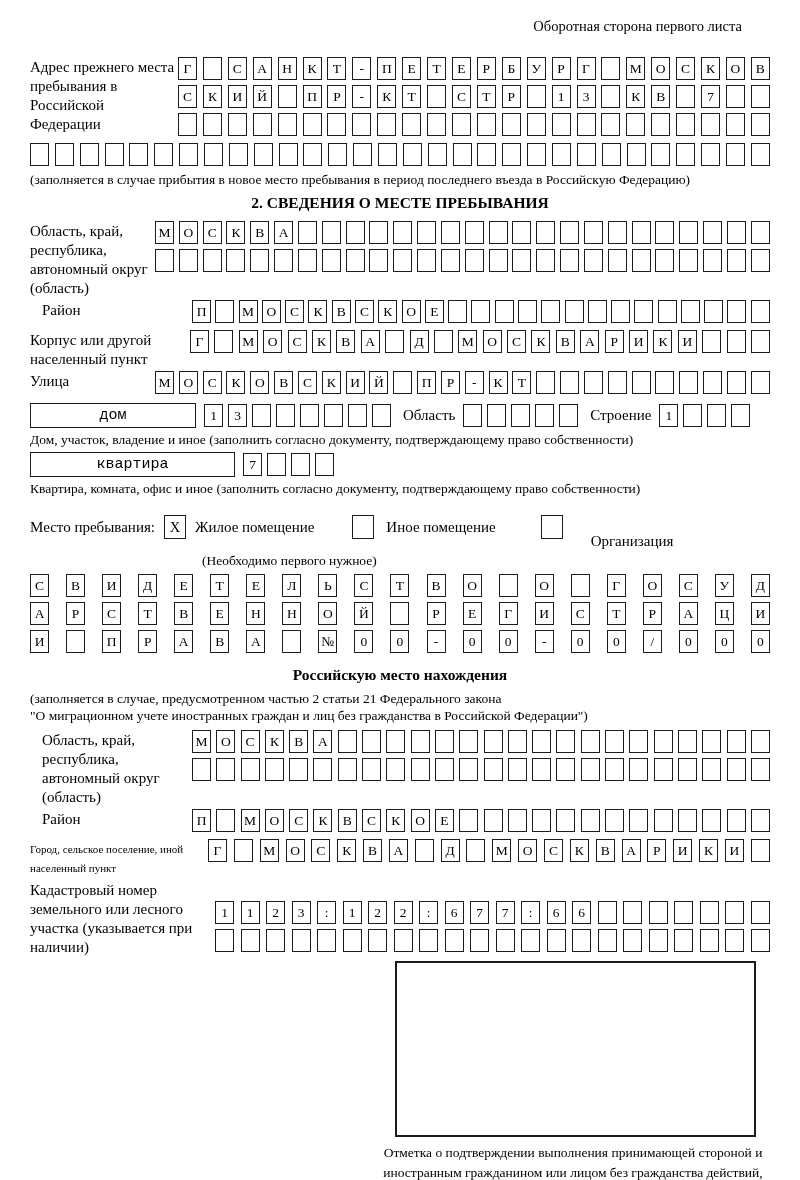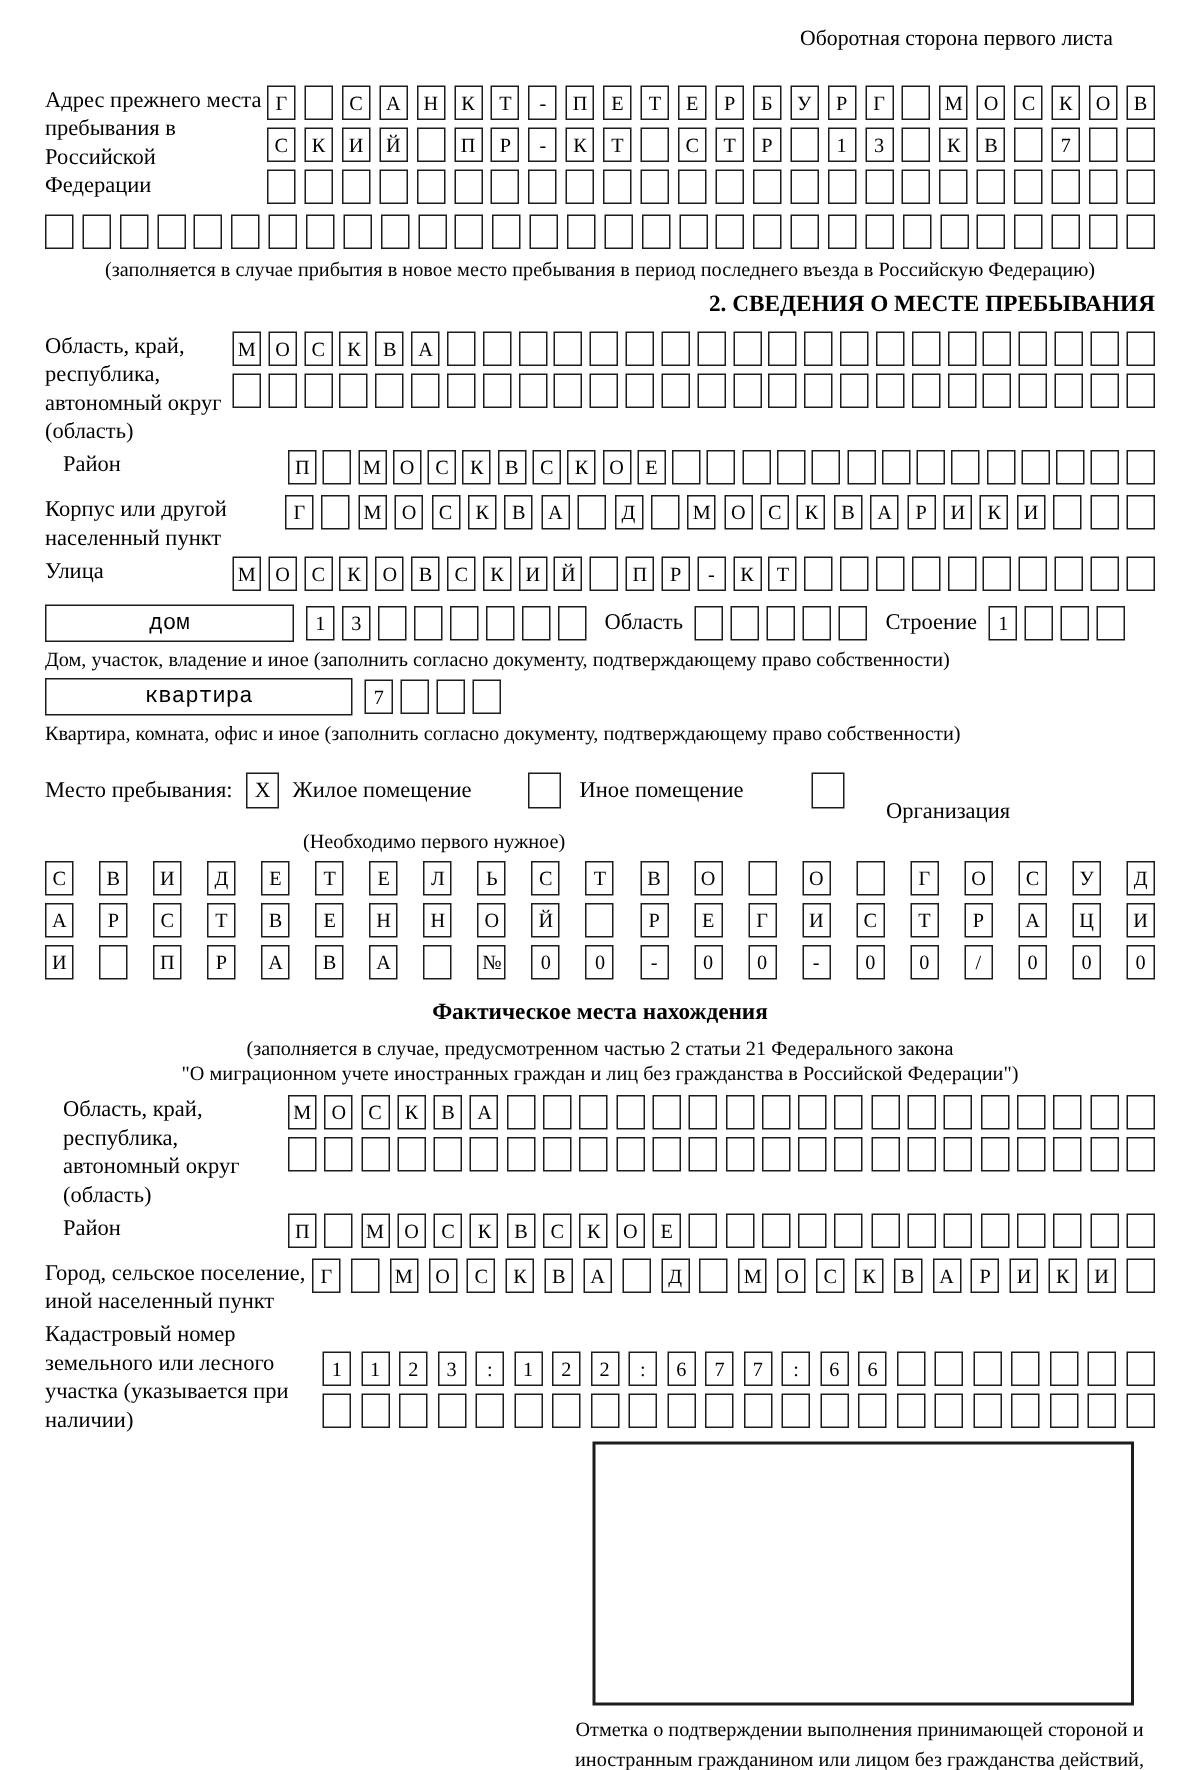"(заполняется в случае прибытия в" .center { text-align: center -> left }
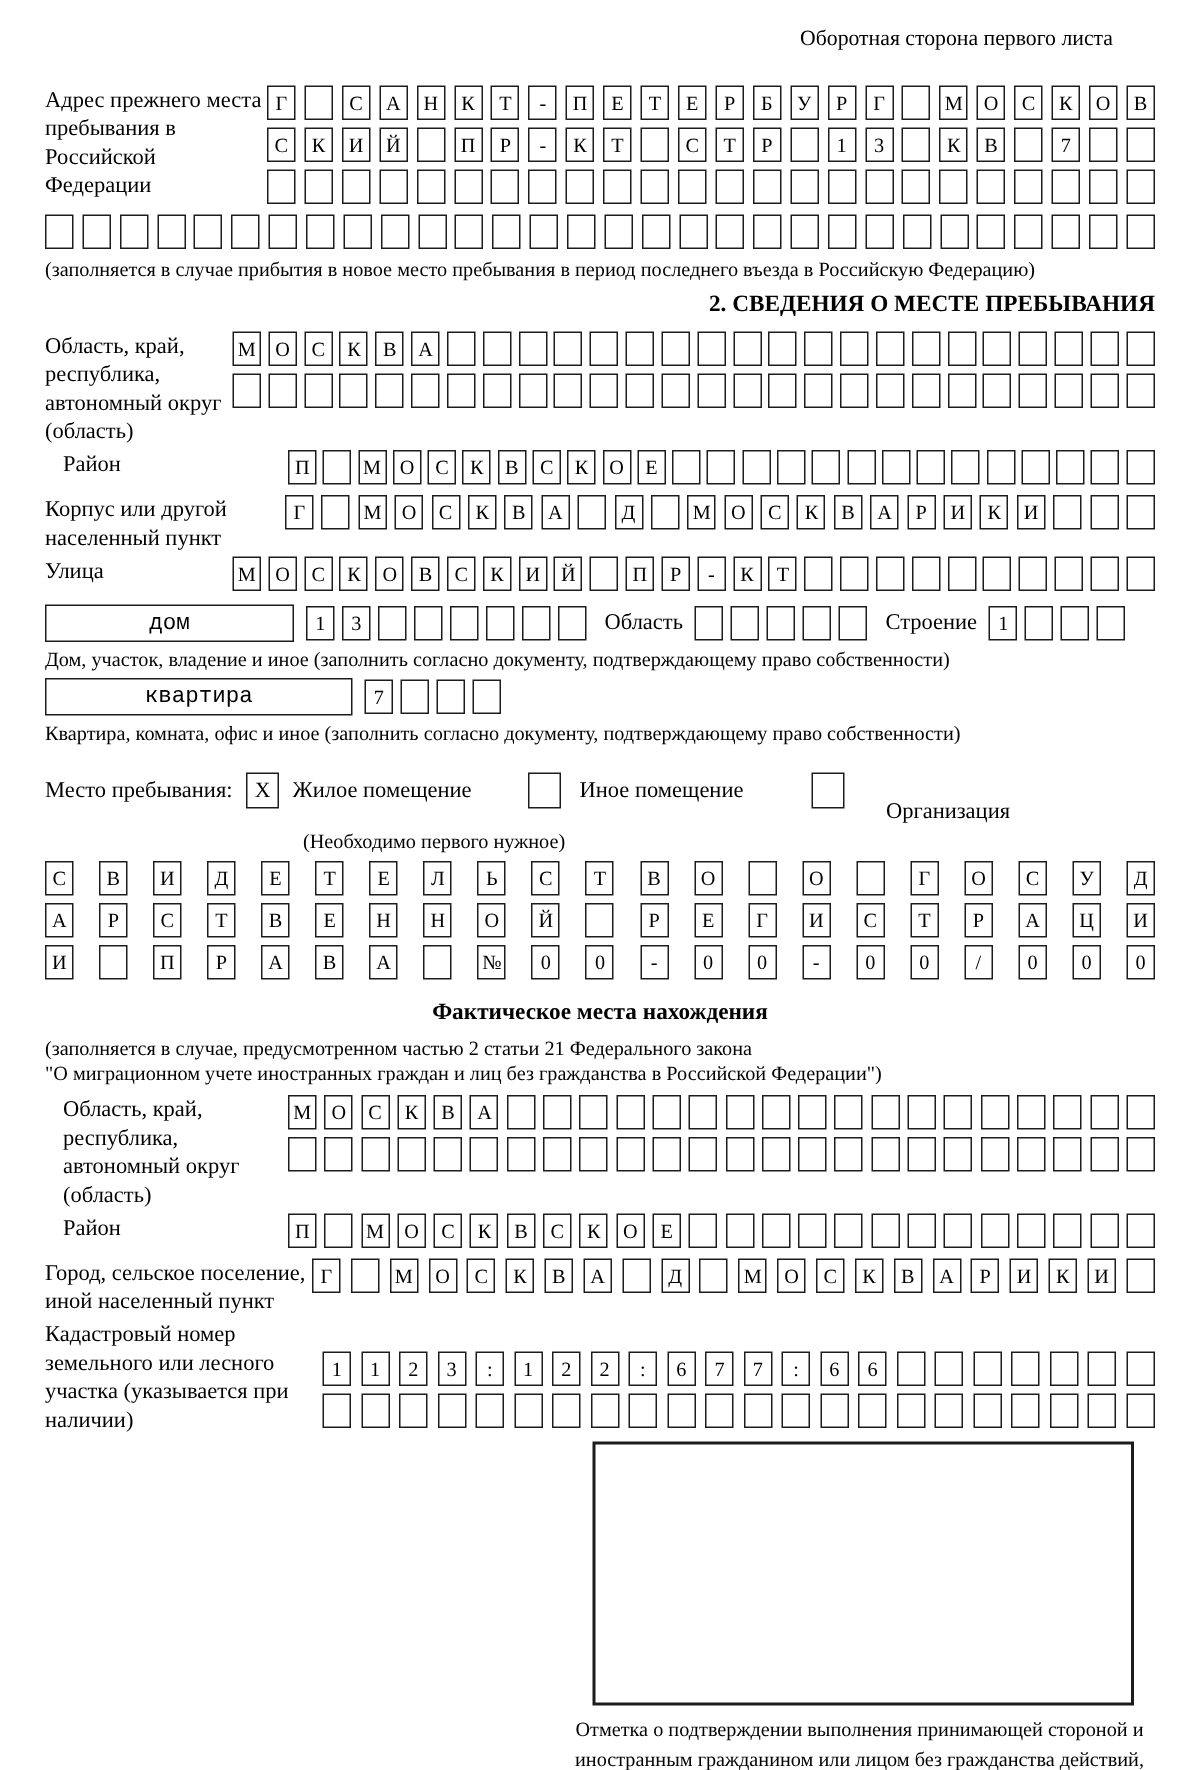"2. СВЕДЕНИЯ О МЕСТЕ ПРЕБЫВАНИЯ" .sec-title { text-align: right -> center }
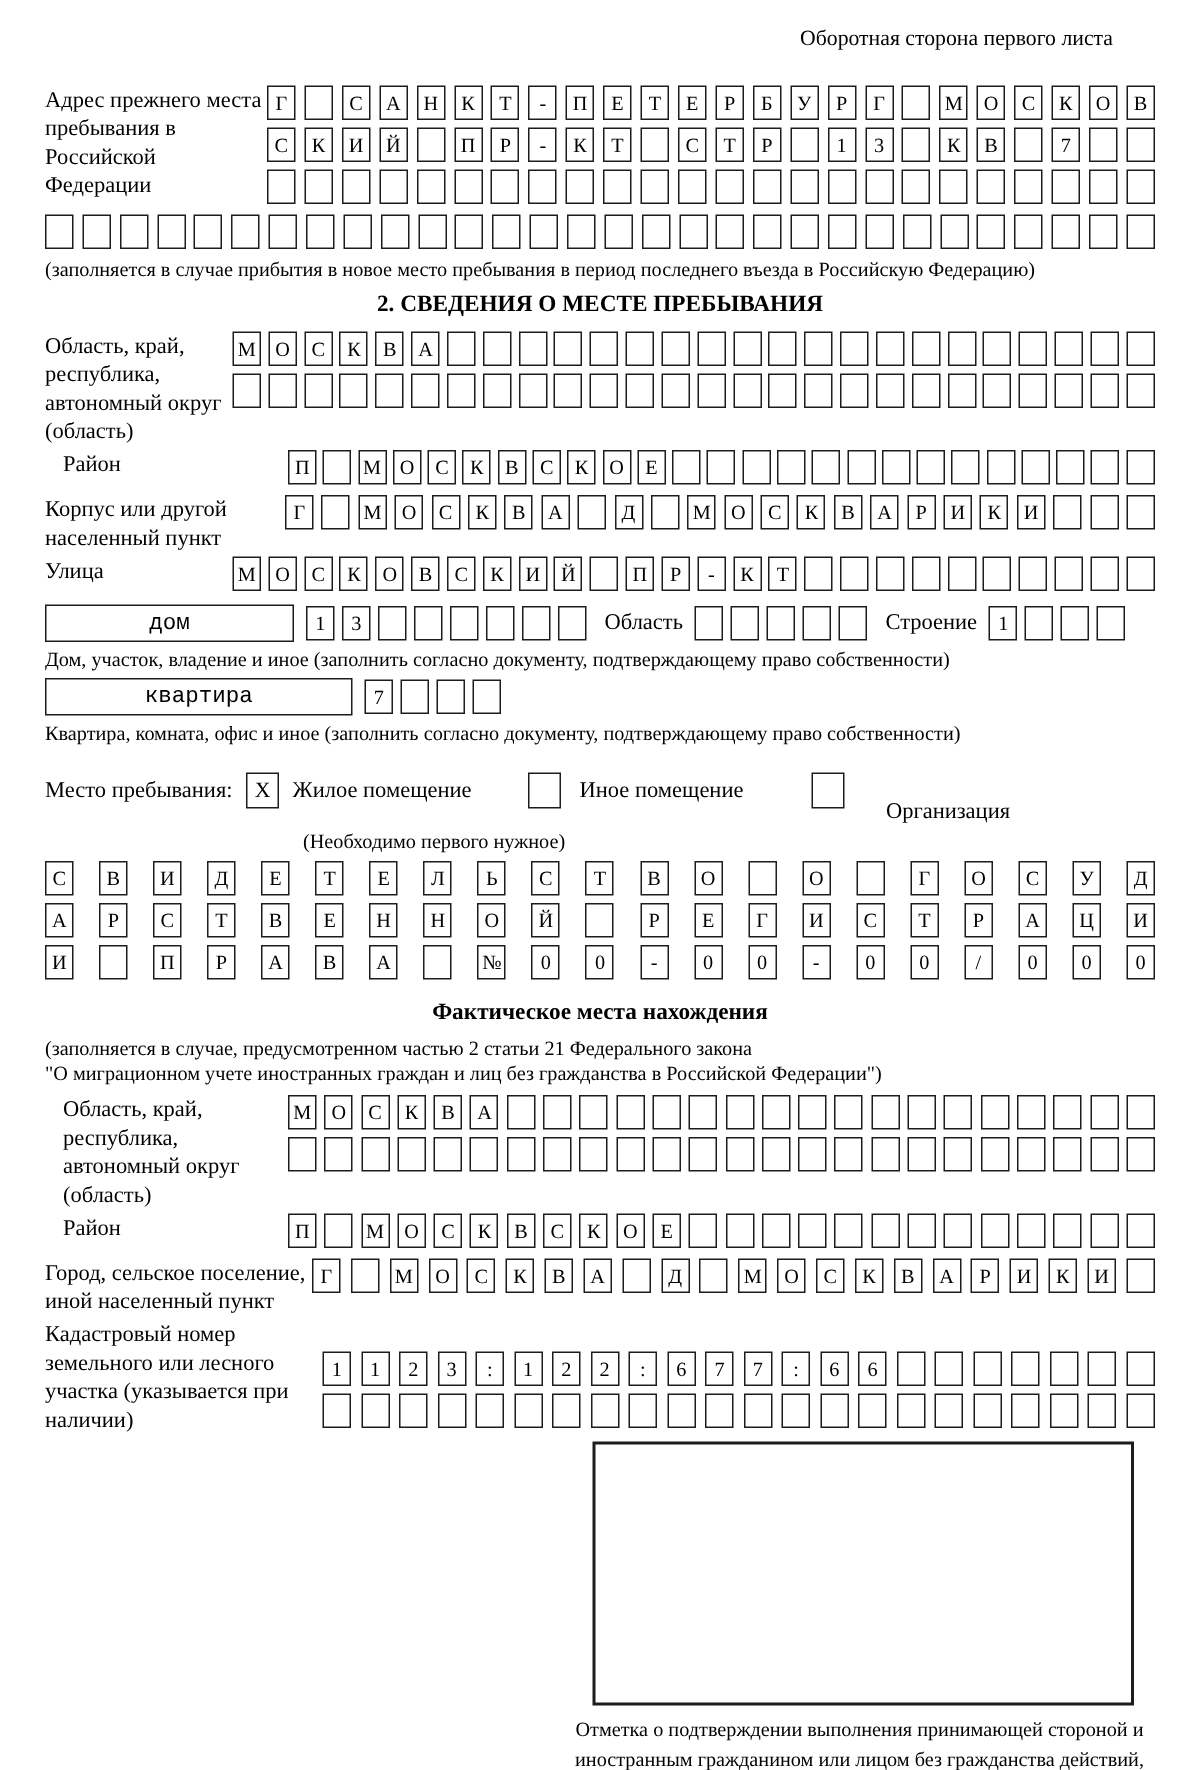"Фактическое места нахождения" div.al-title { text: Фактическое места -> Российскую место }
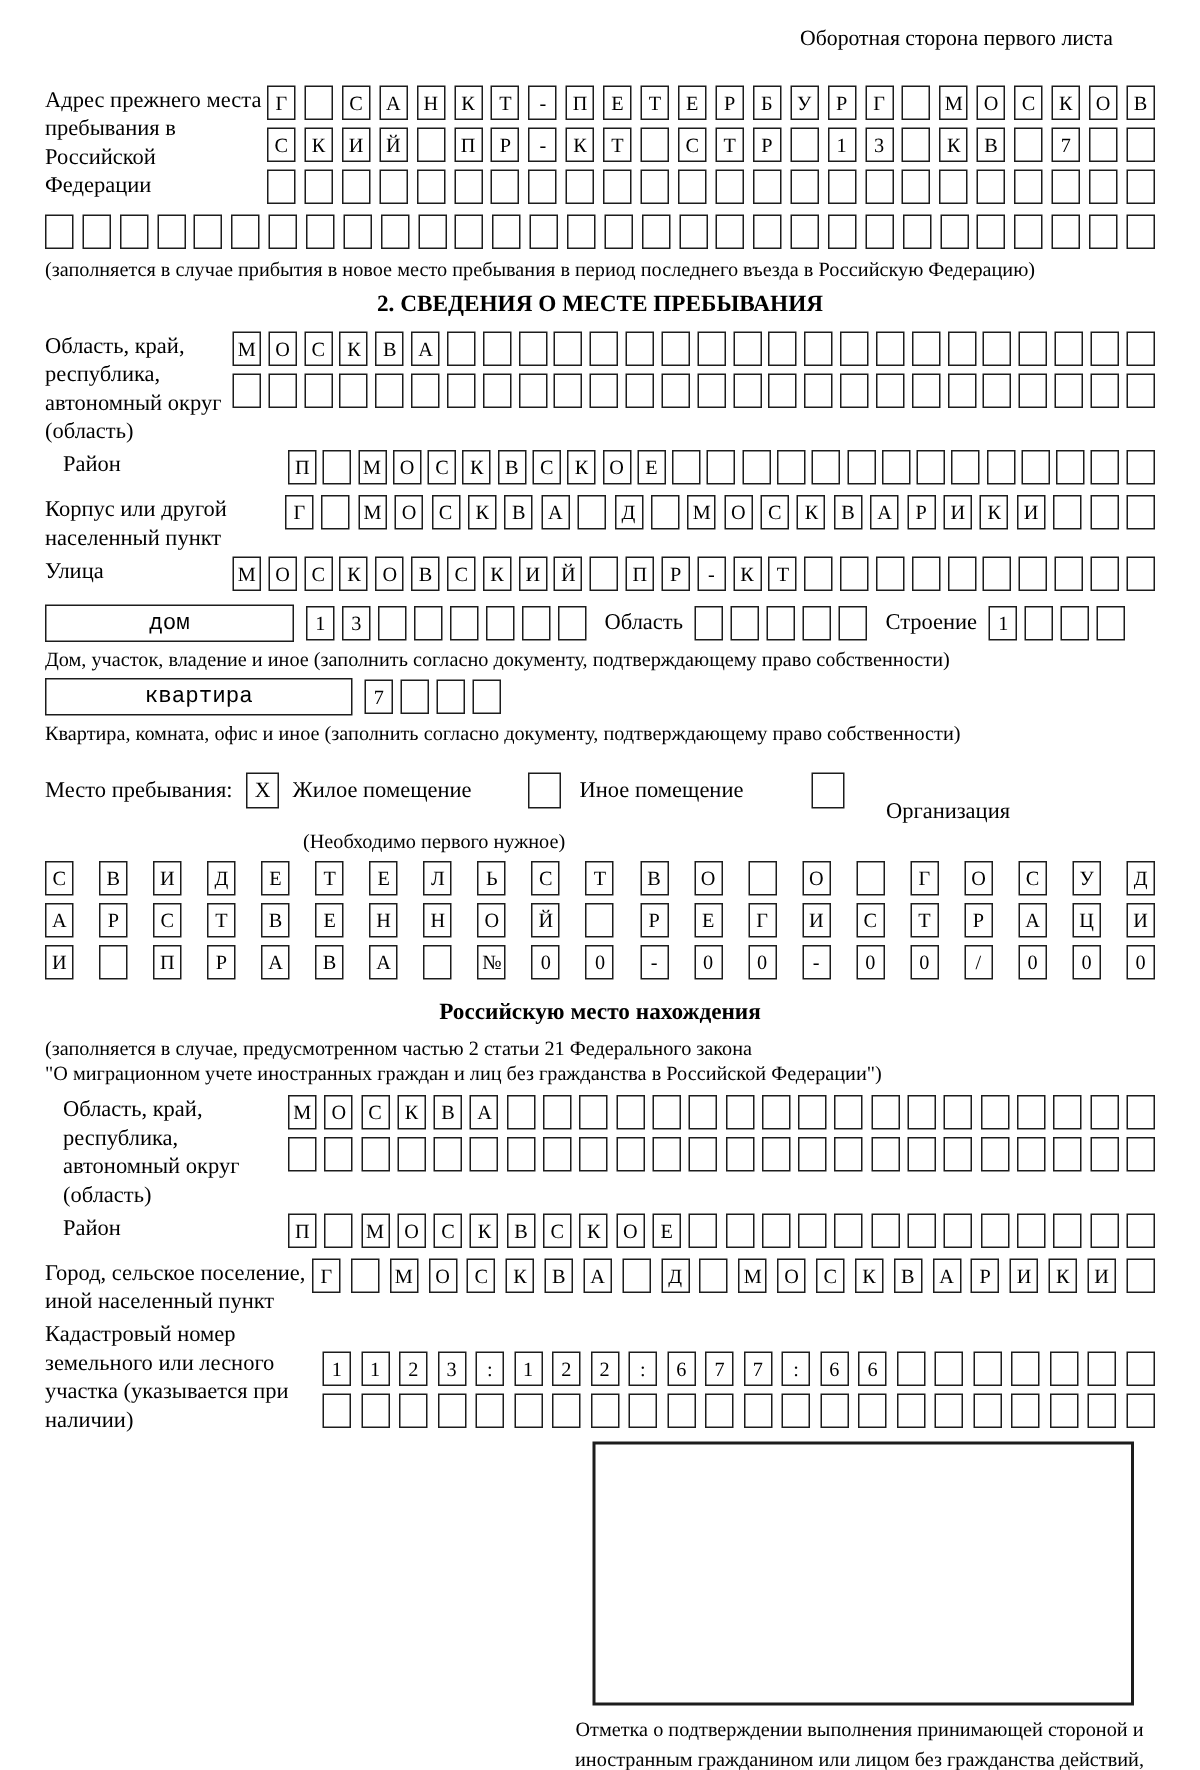"Город, сельское поселение, иной" .w178 { font-size: 15px -> 11px }
